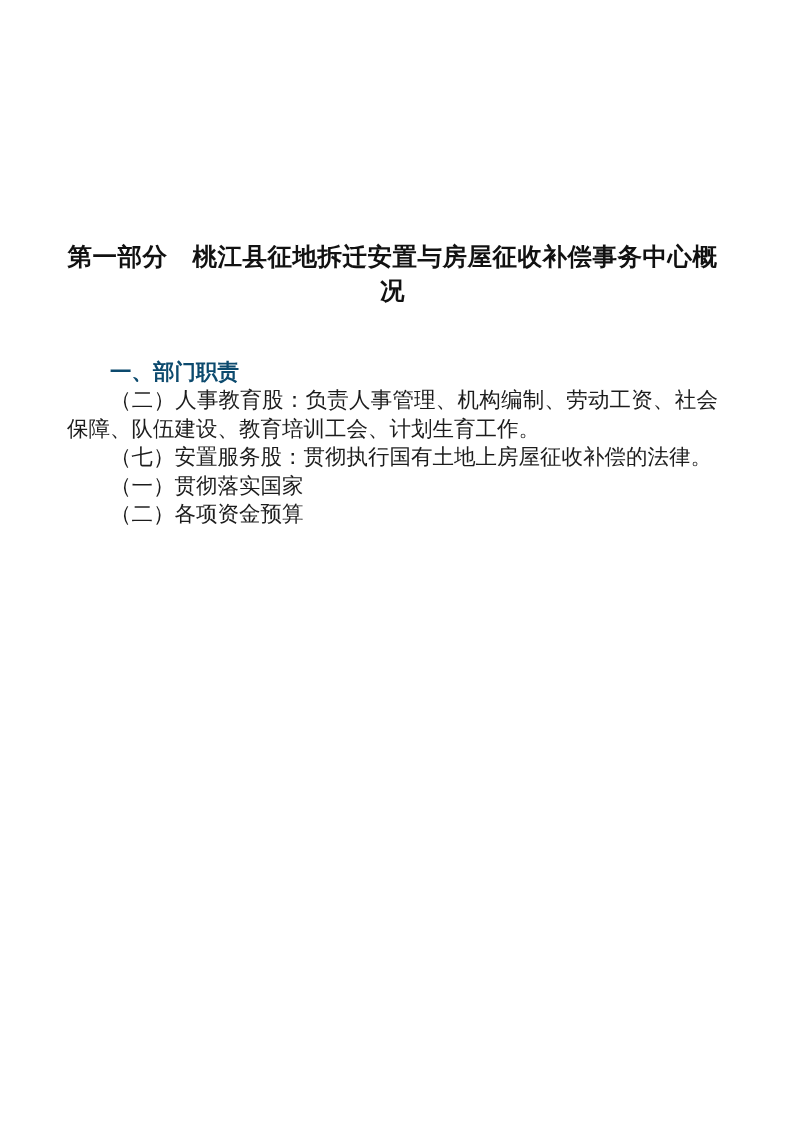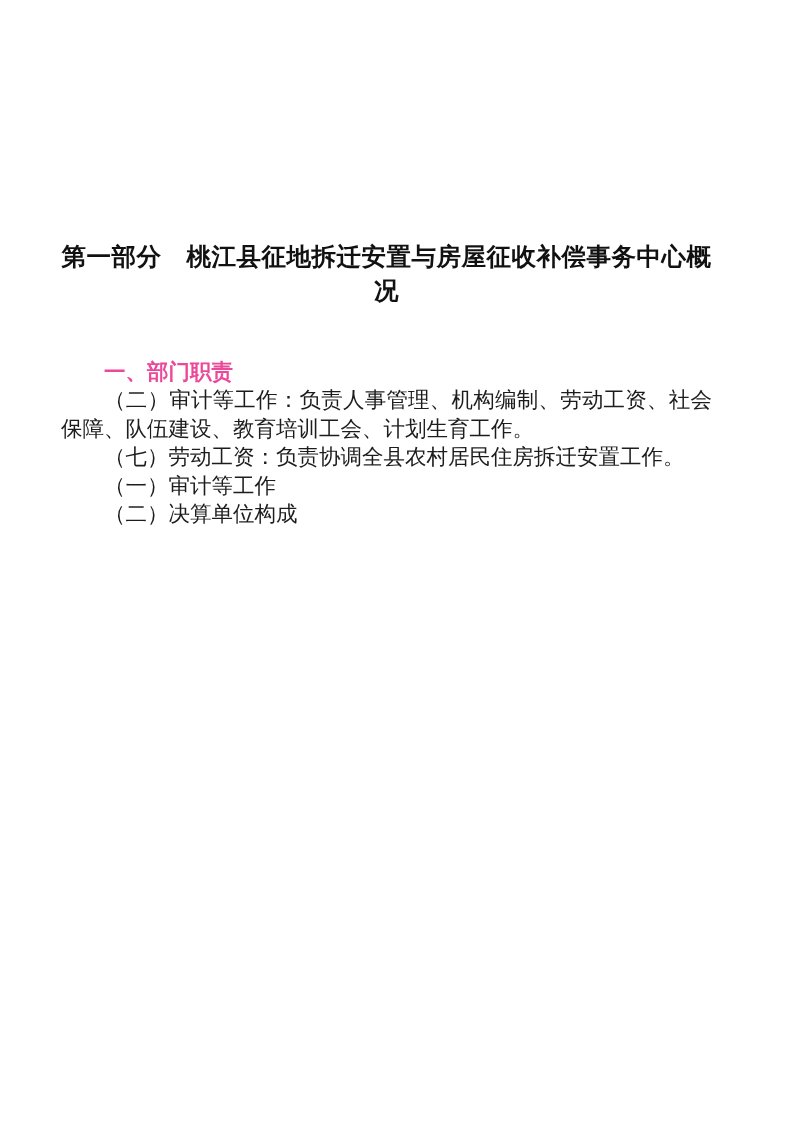"第一部分 桃江县征地拆迁安置与房屋征收补偿事务中心概况" .content { left: 61px -> 67px }
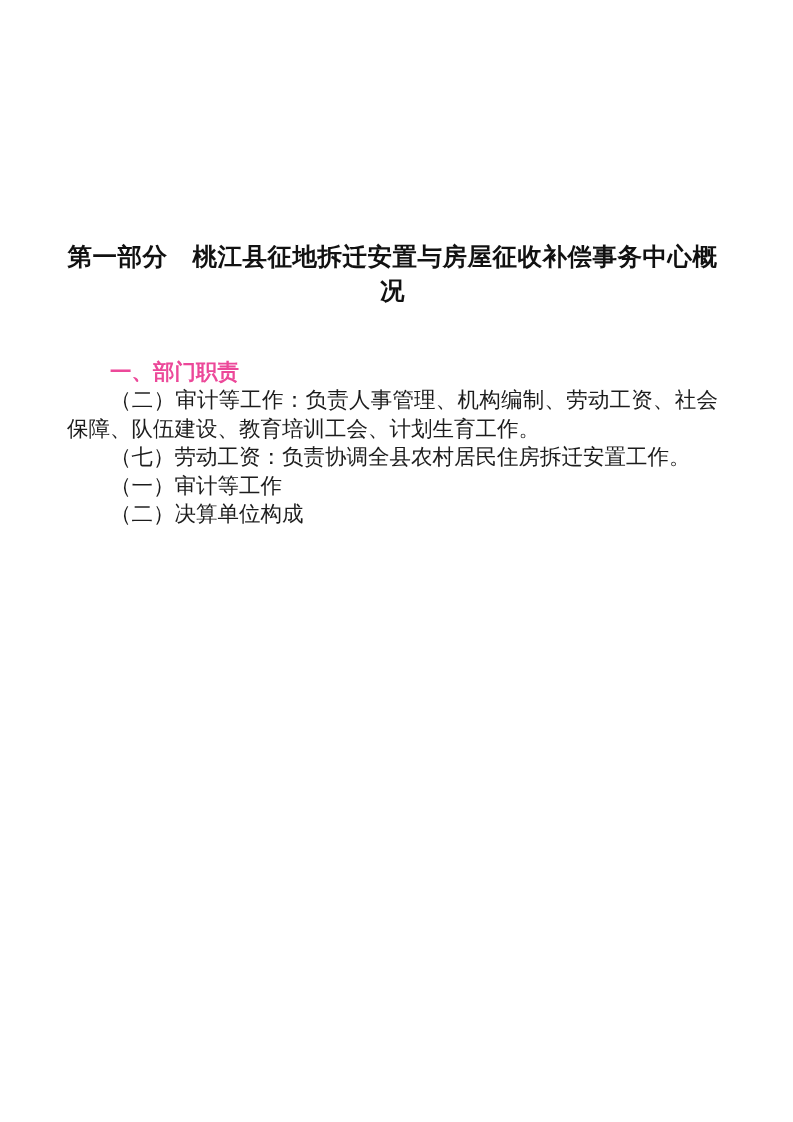"一、部门职责" .heading-bold { color: #ec4899 -> #0c4a6e }
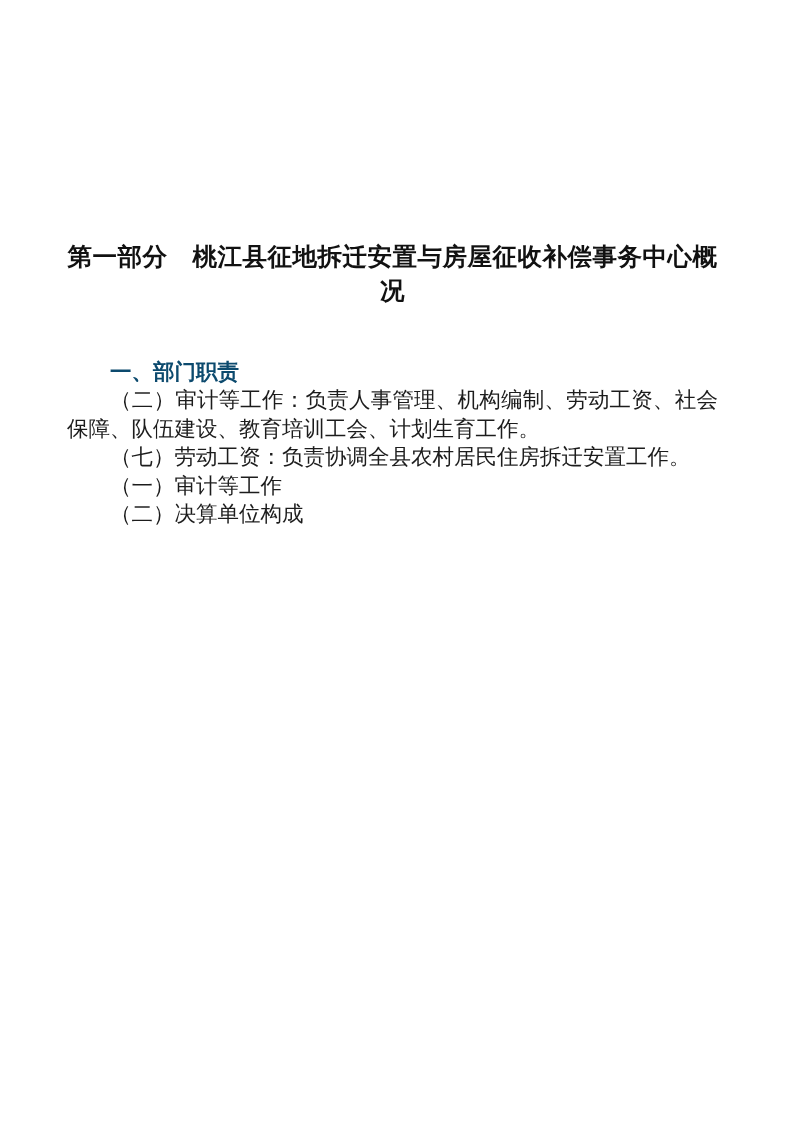"（二）审计等工作：负责人事管理、机构编制、劳动工资、社会保障、队伍建设、教育培训" p { text: 审计等工作 -> 人事教育股 }
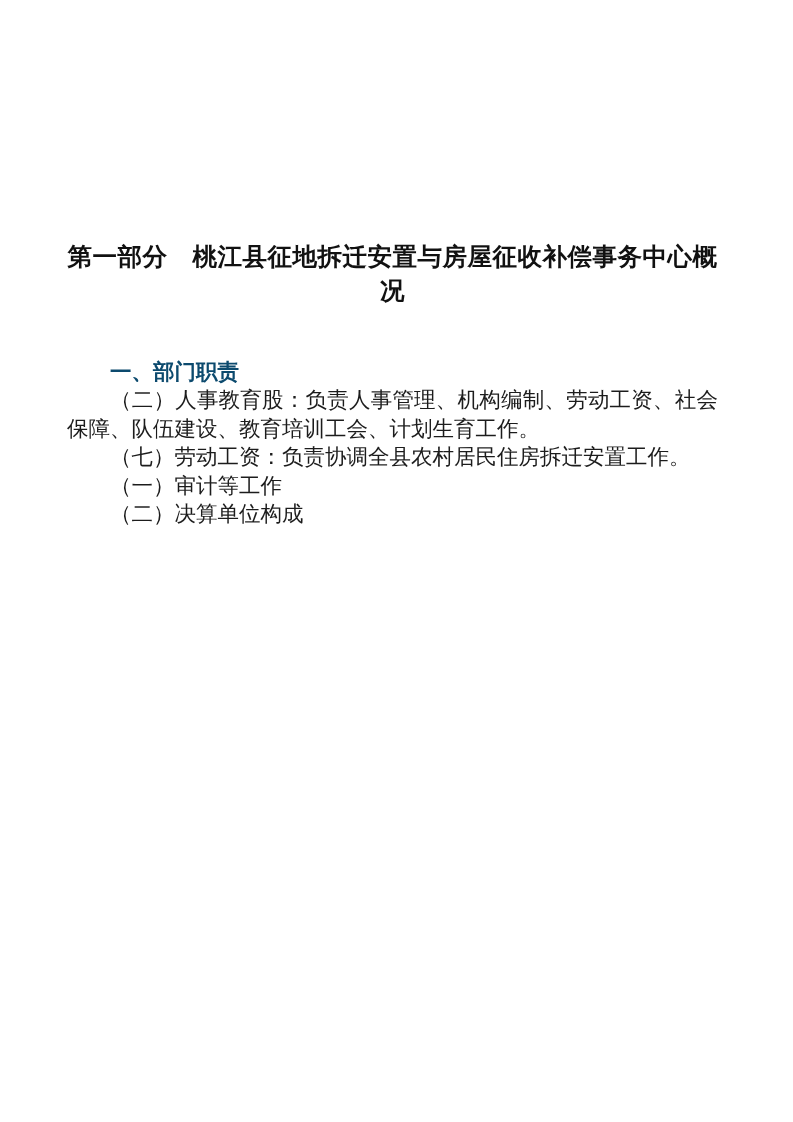"（七）劳动工资：负责协调全县农村居民住房拆迁安置工作。" p { text: 劳动工资：负责协调全县农村居民住房拆迁安置工作 -> 安置服务股：贯彻执行国有土地上房屋征收补偿的法律 }
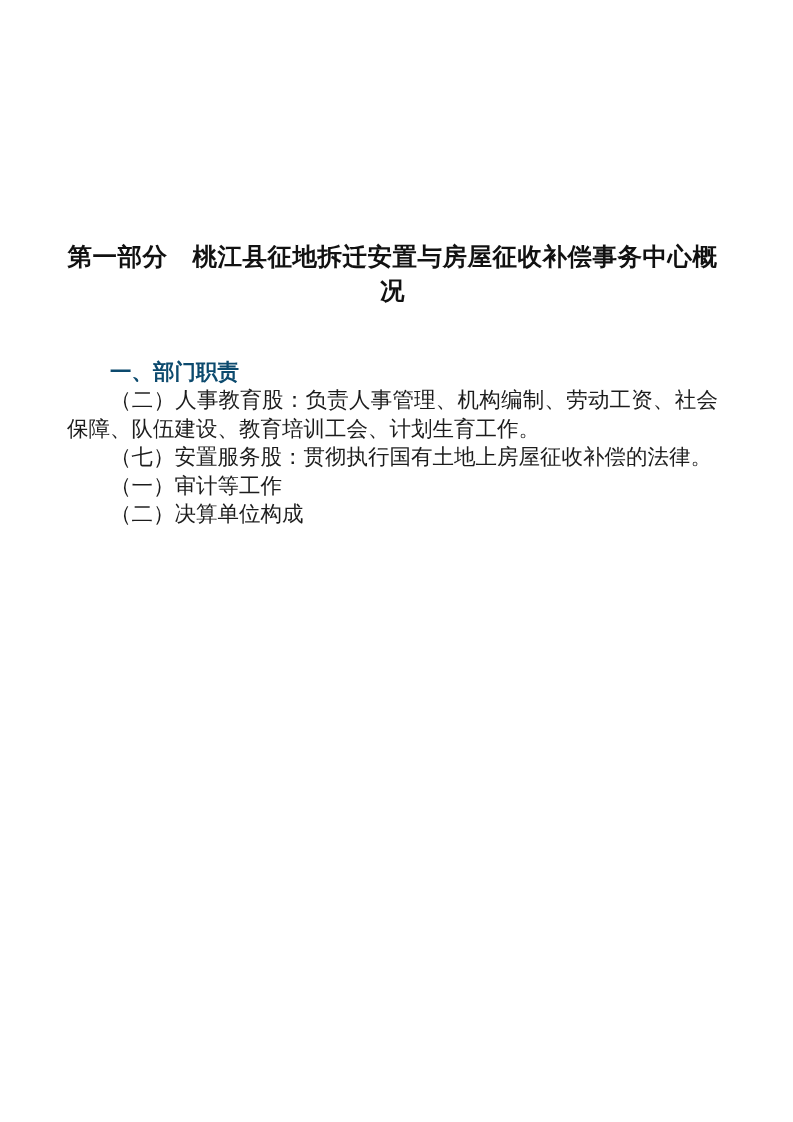"（一）审计等工作" p { text: 审计等工作 -> 贯彻落实国家 }
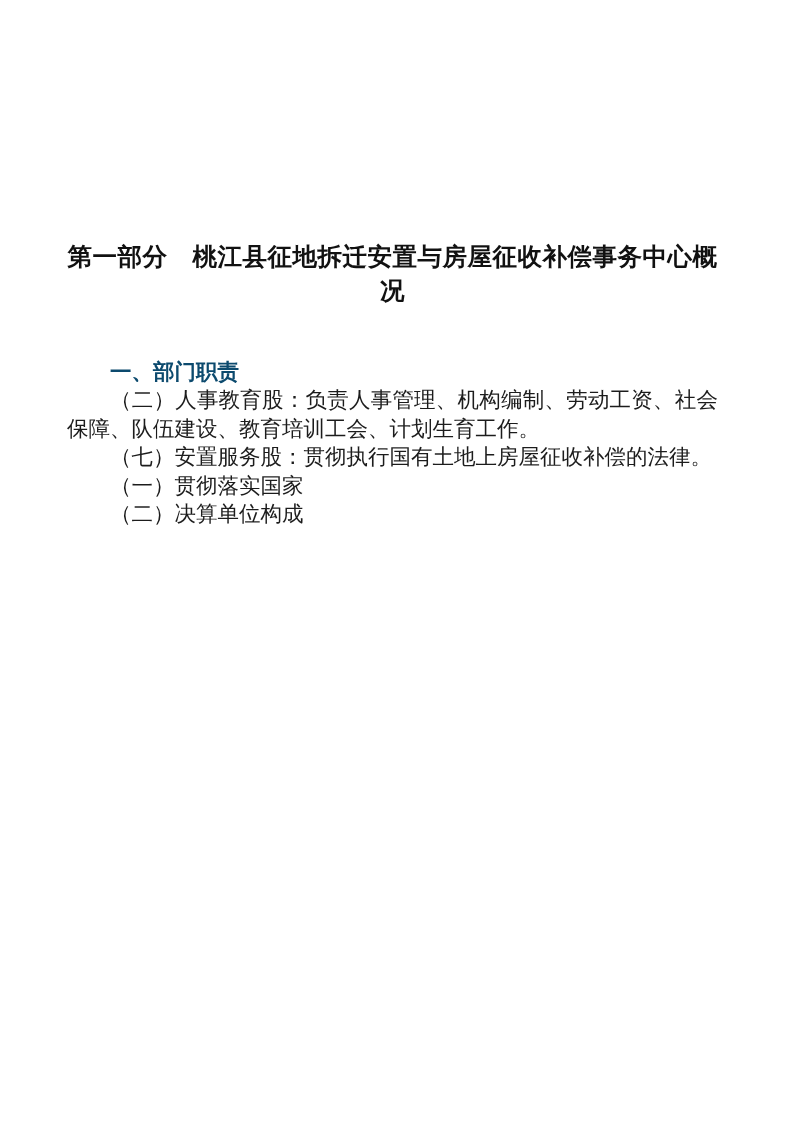"（二）决算单位构成" p { text: 决算单位构成 -> 各项资金预算 }
